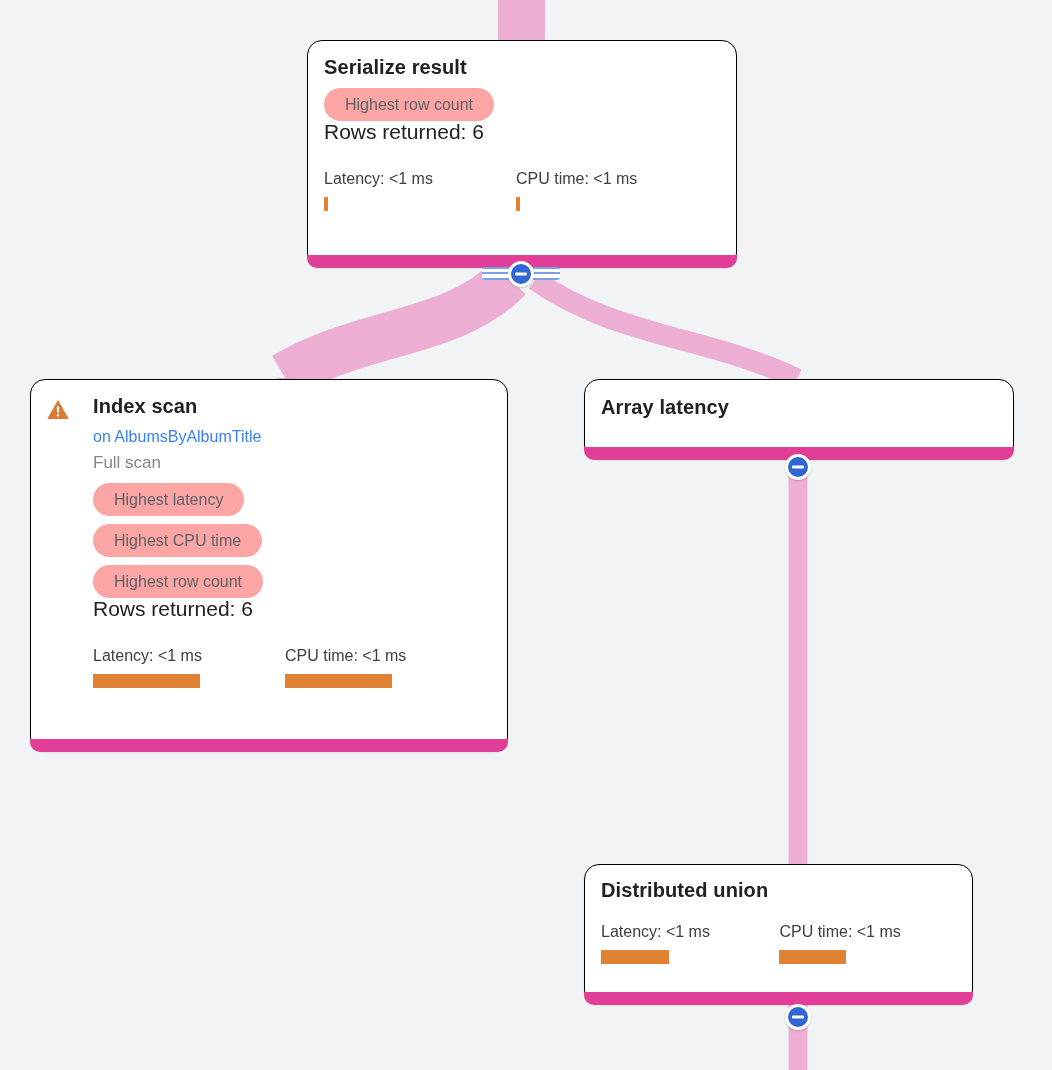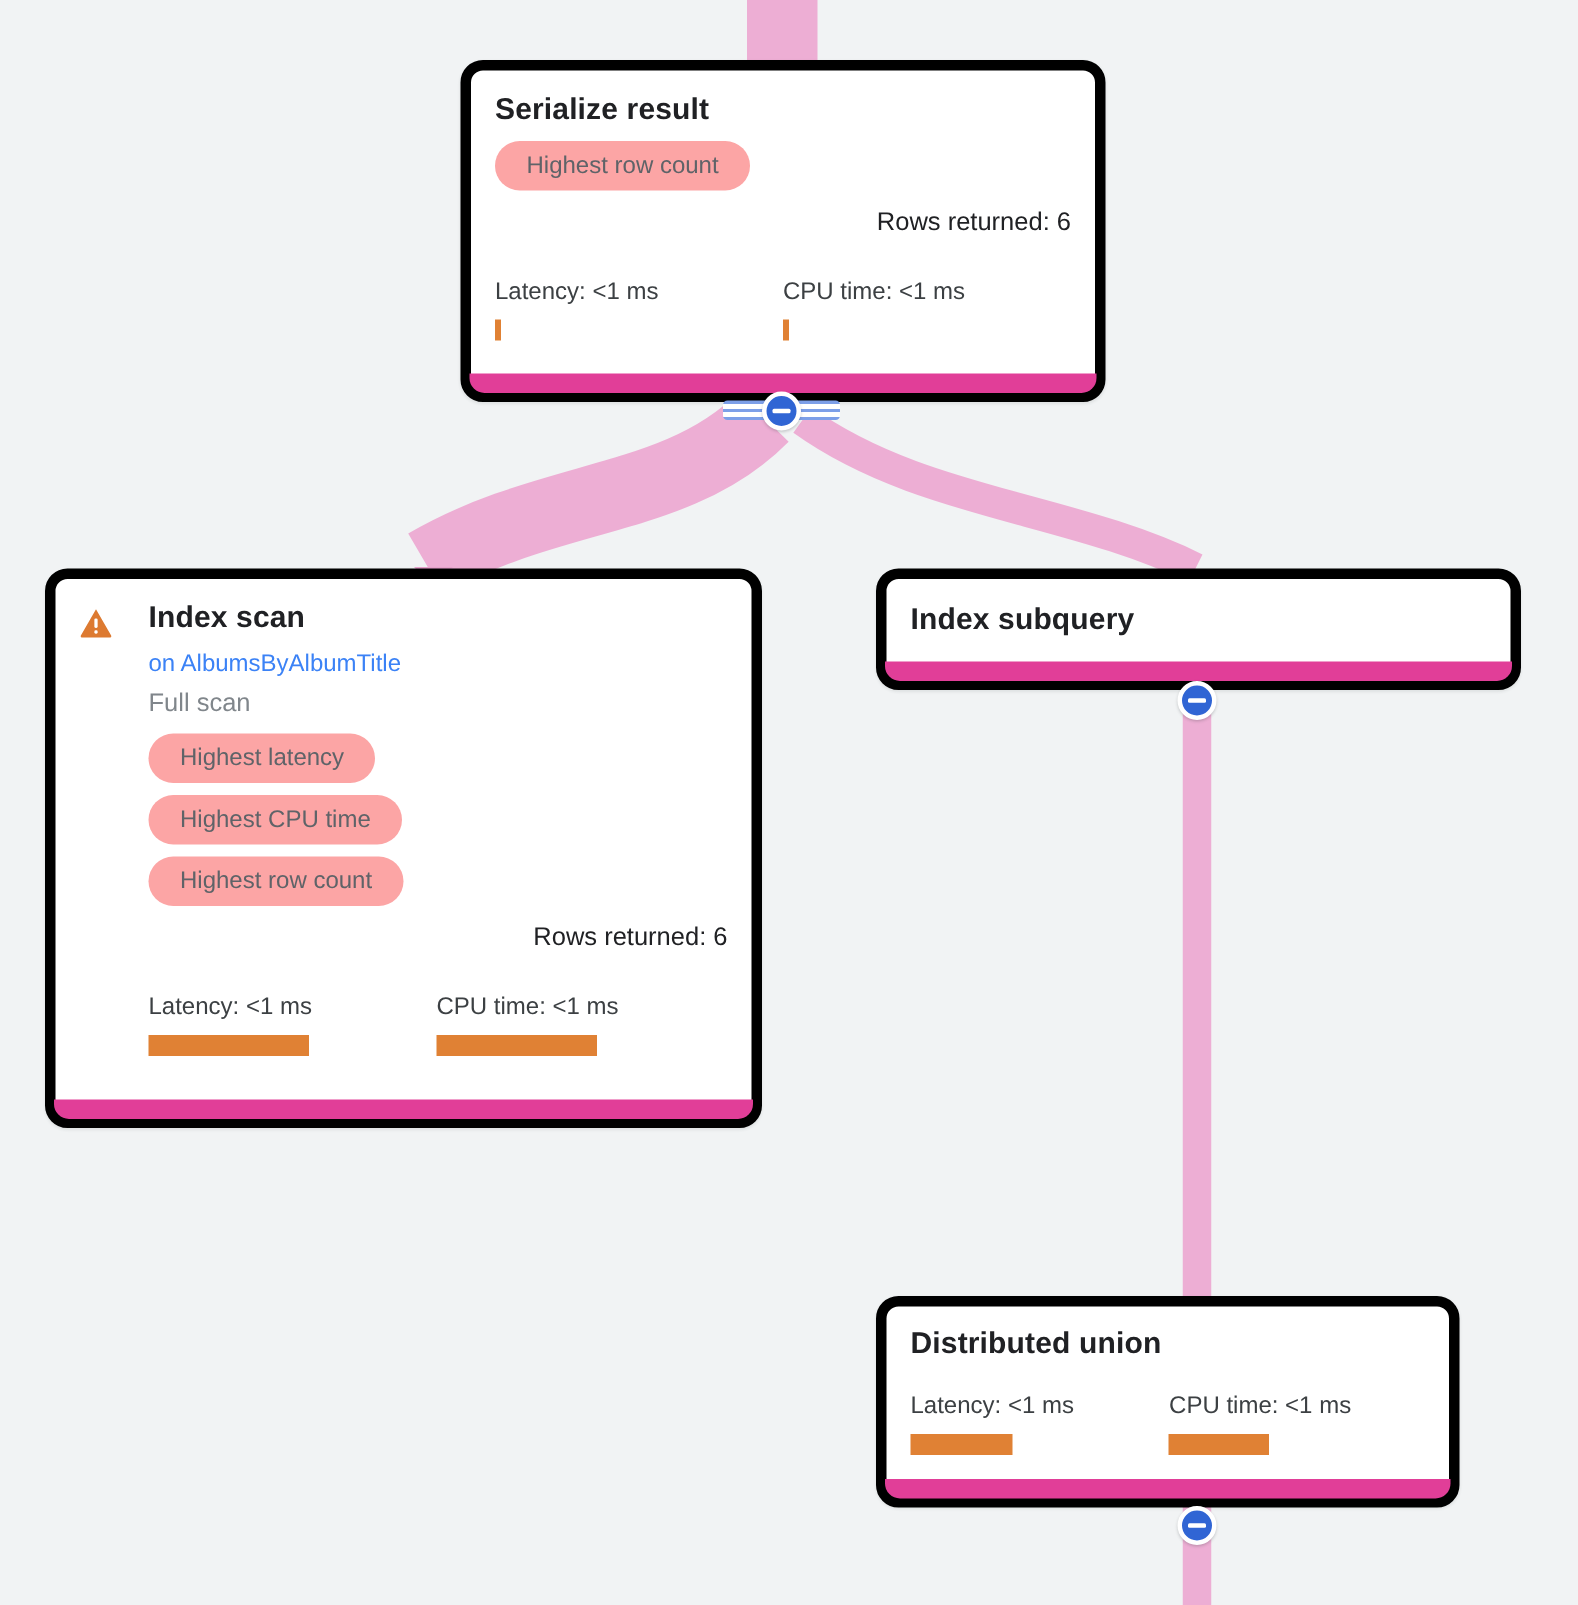"Serialize result" .card { border: 7px solid #000000 -> 1px solid #000000 }
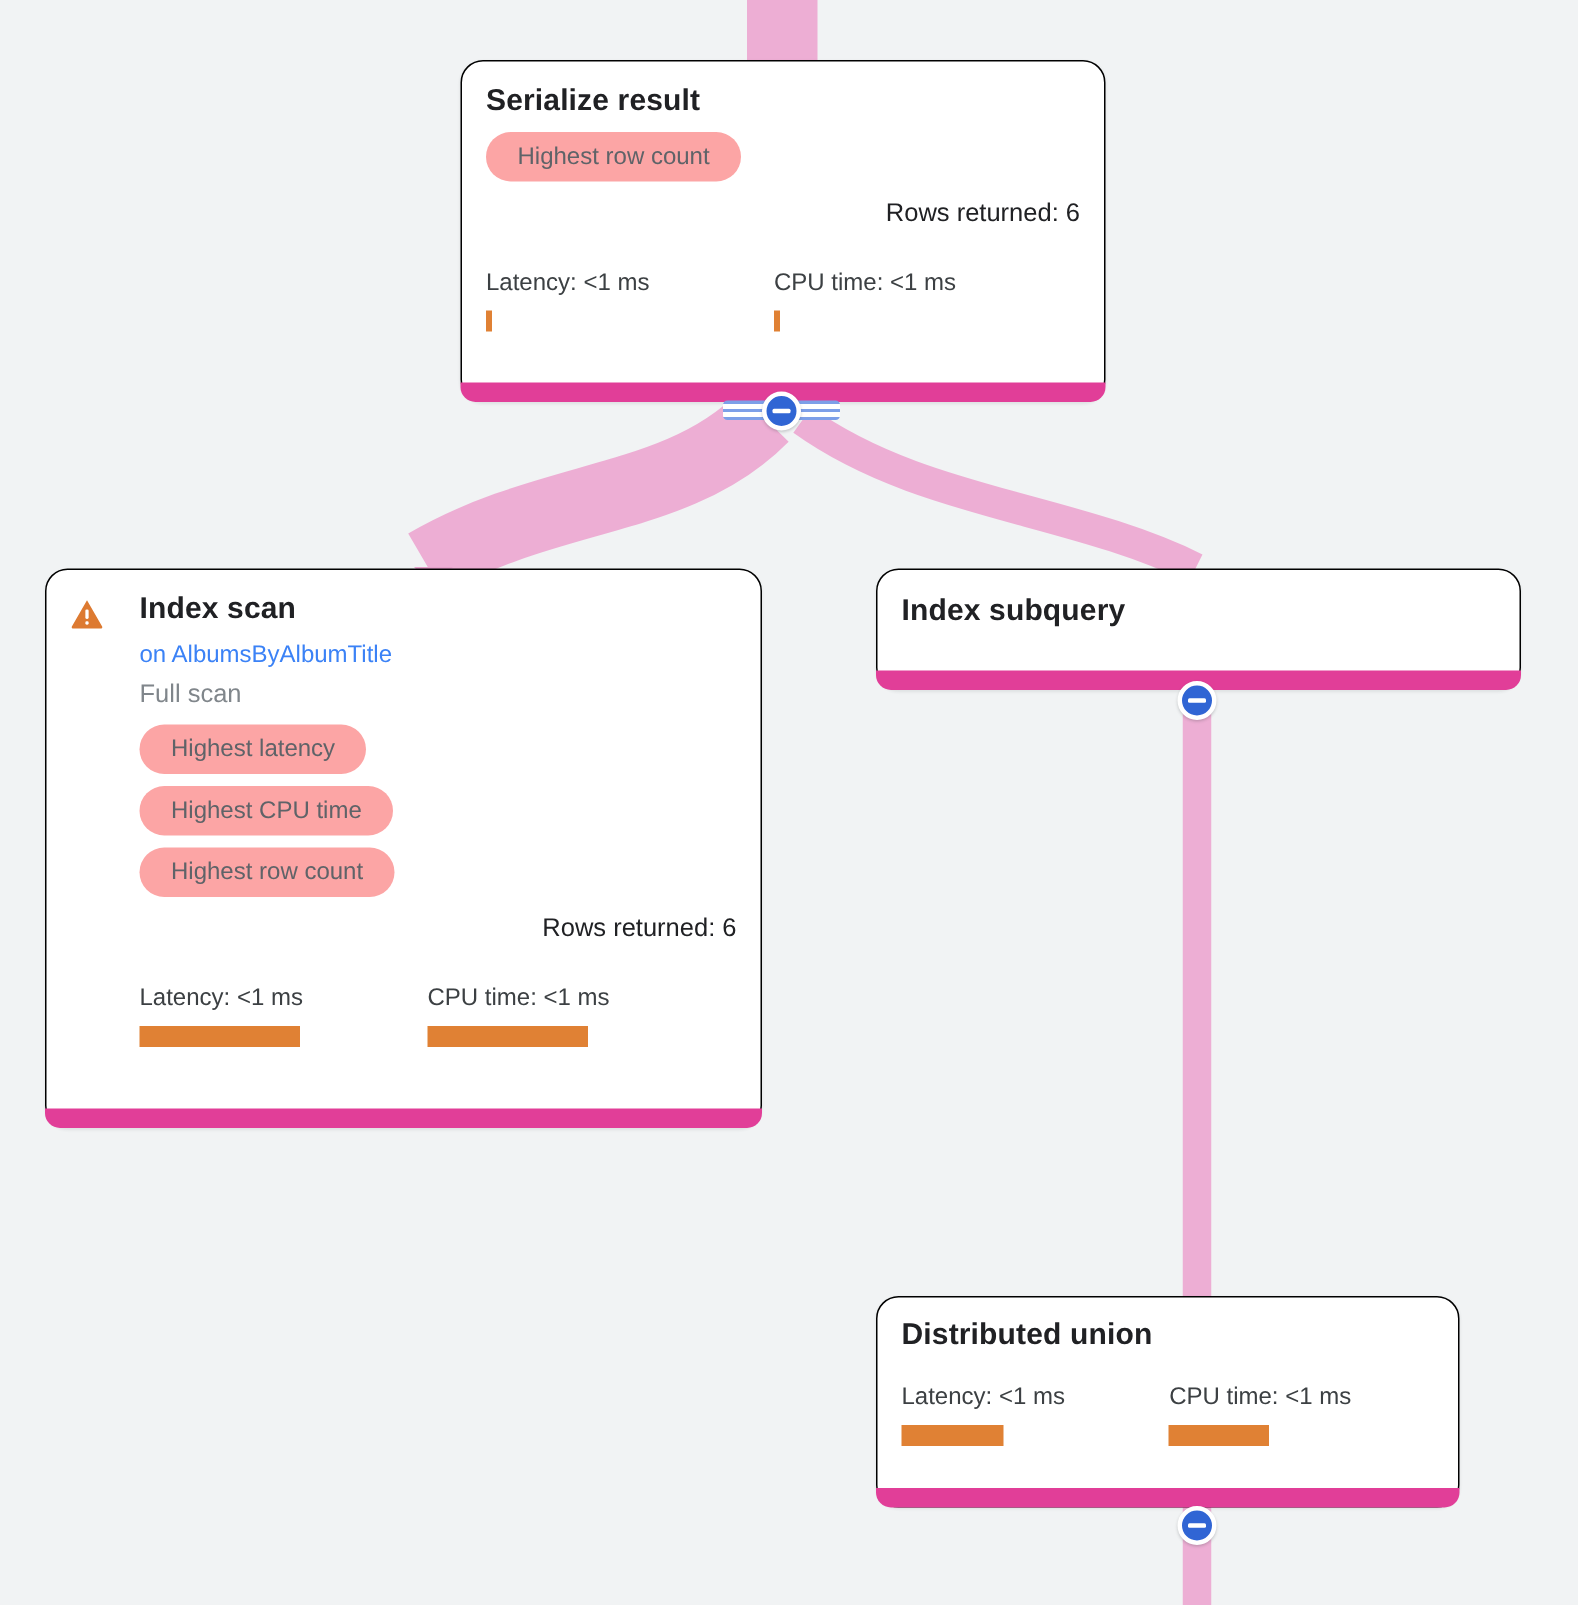"Rows returned: 6" .rows-line { font-size: 17px -> 21px; margin-top: 10px -> none; text-align: right -> none }
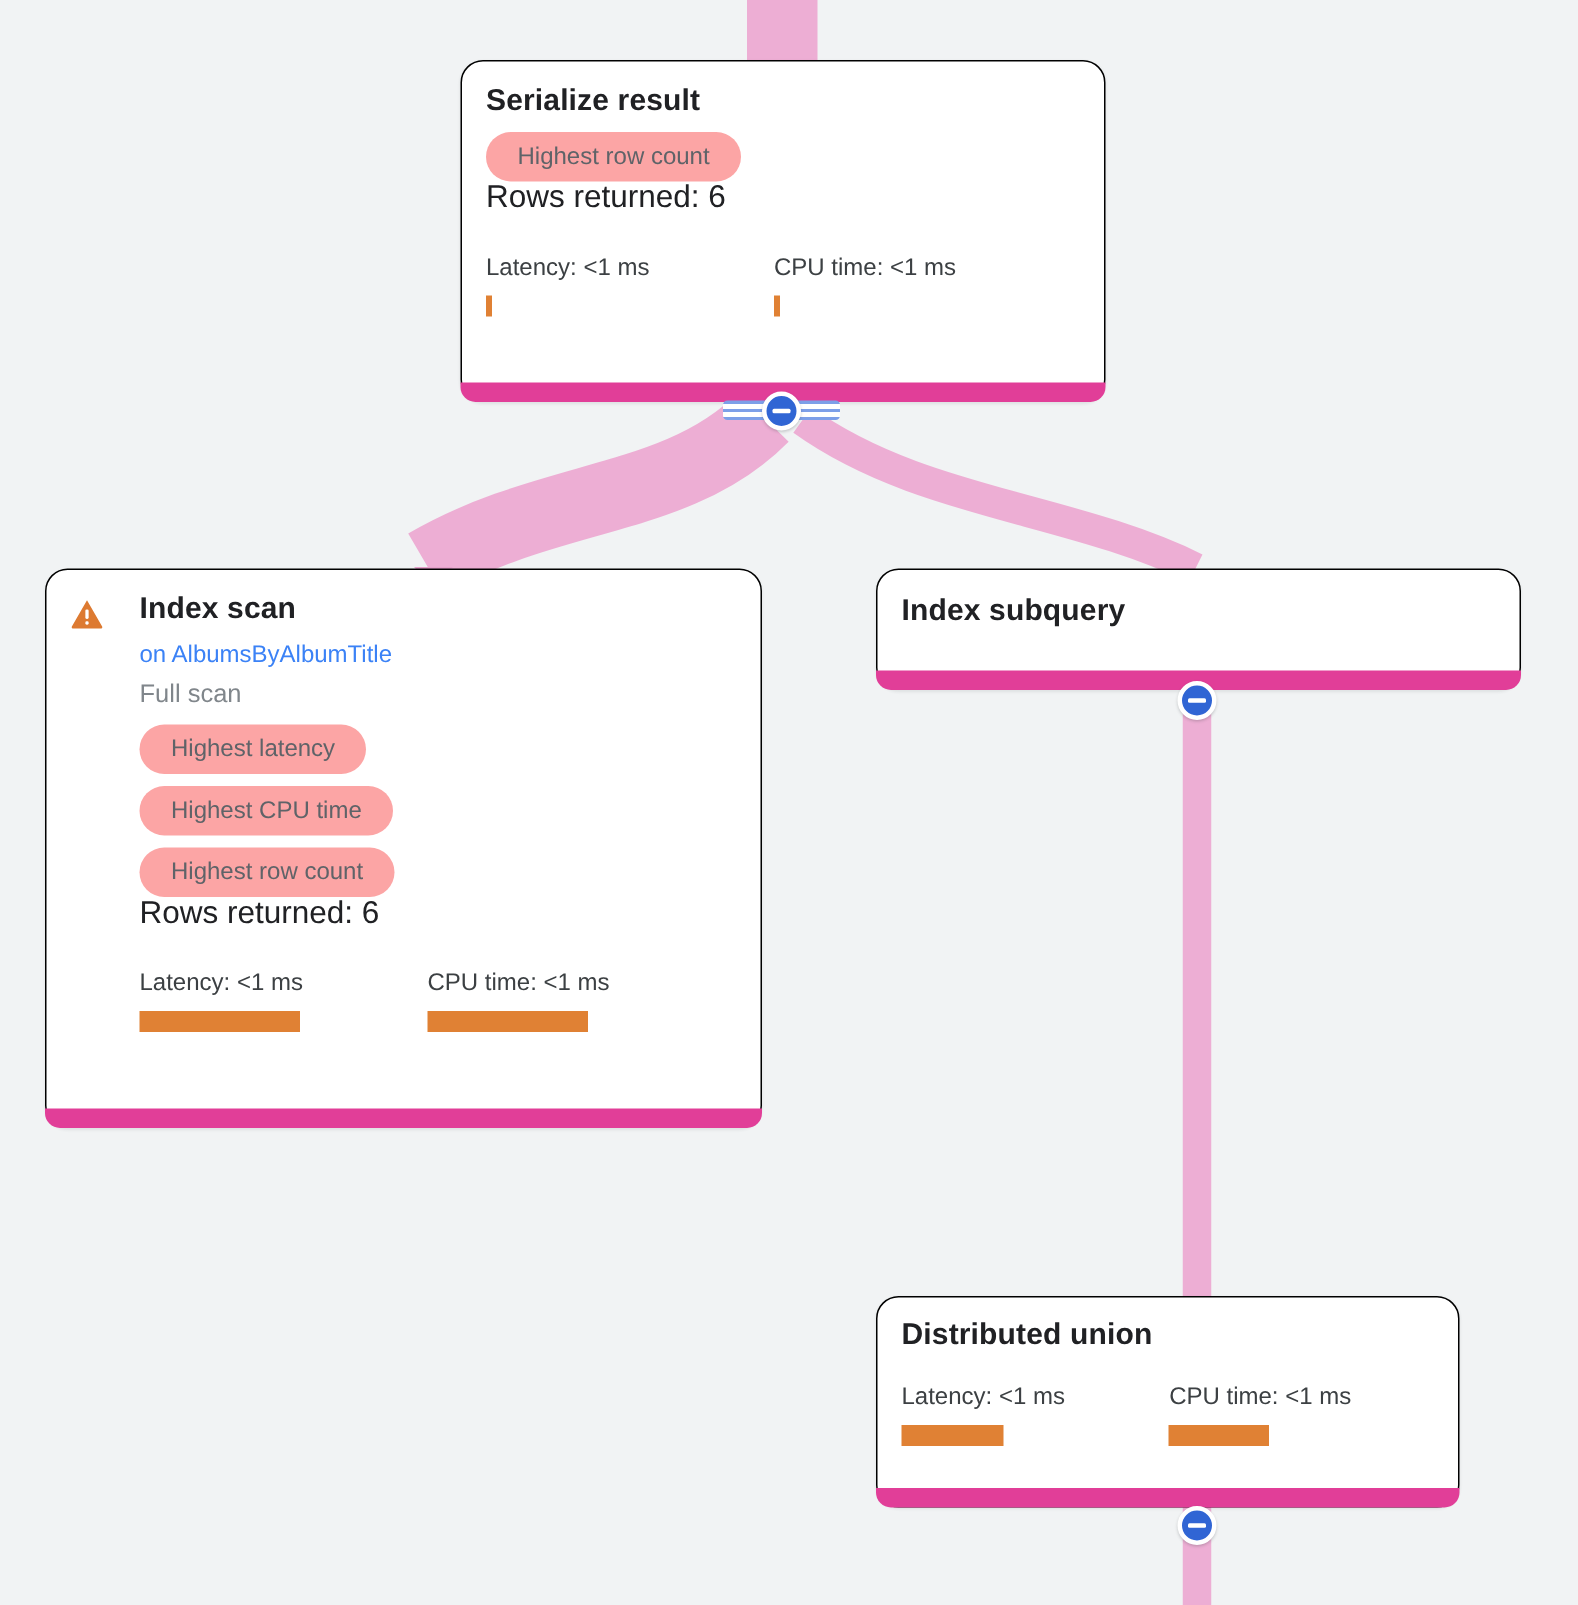"Index subquery" div.node-title { text: Index subquery -> Array latency }
